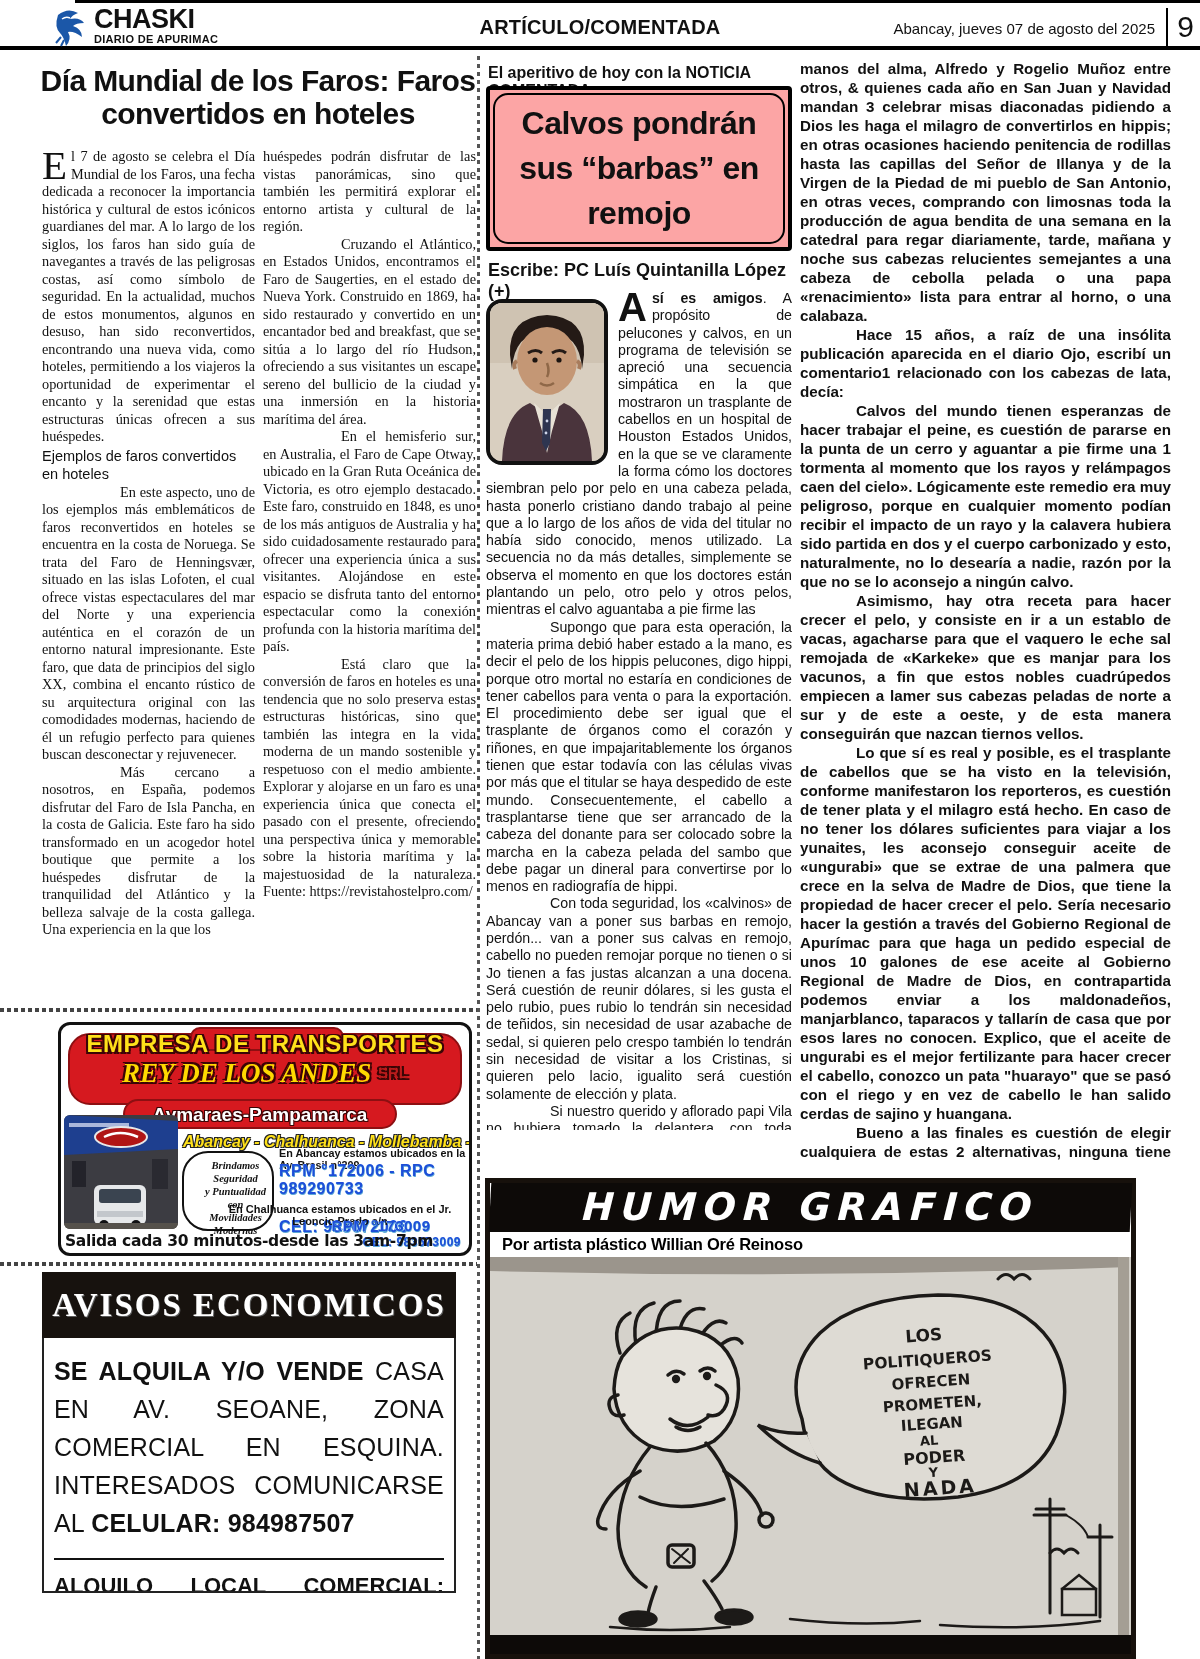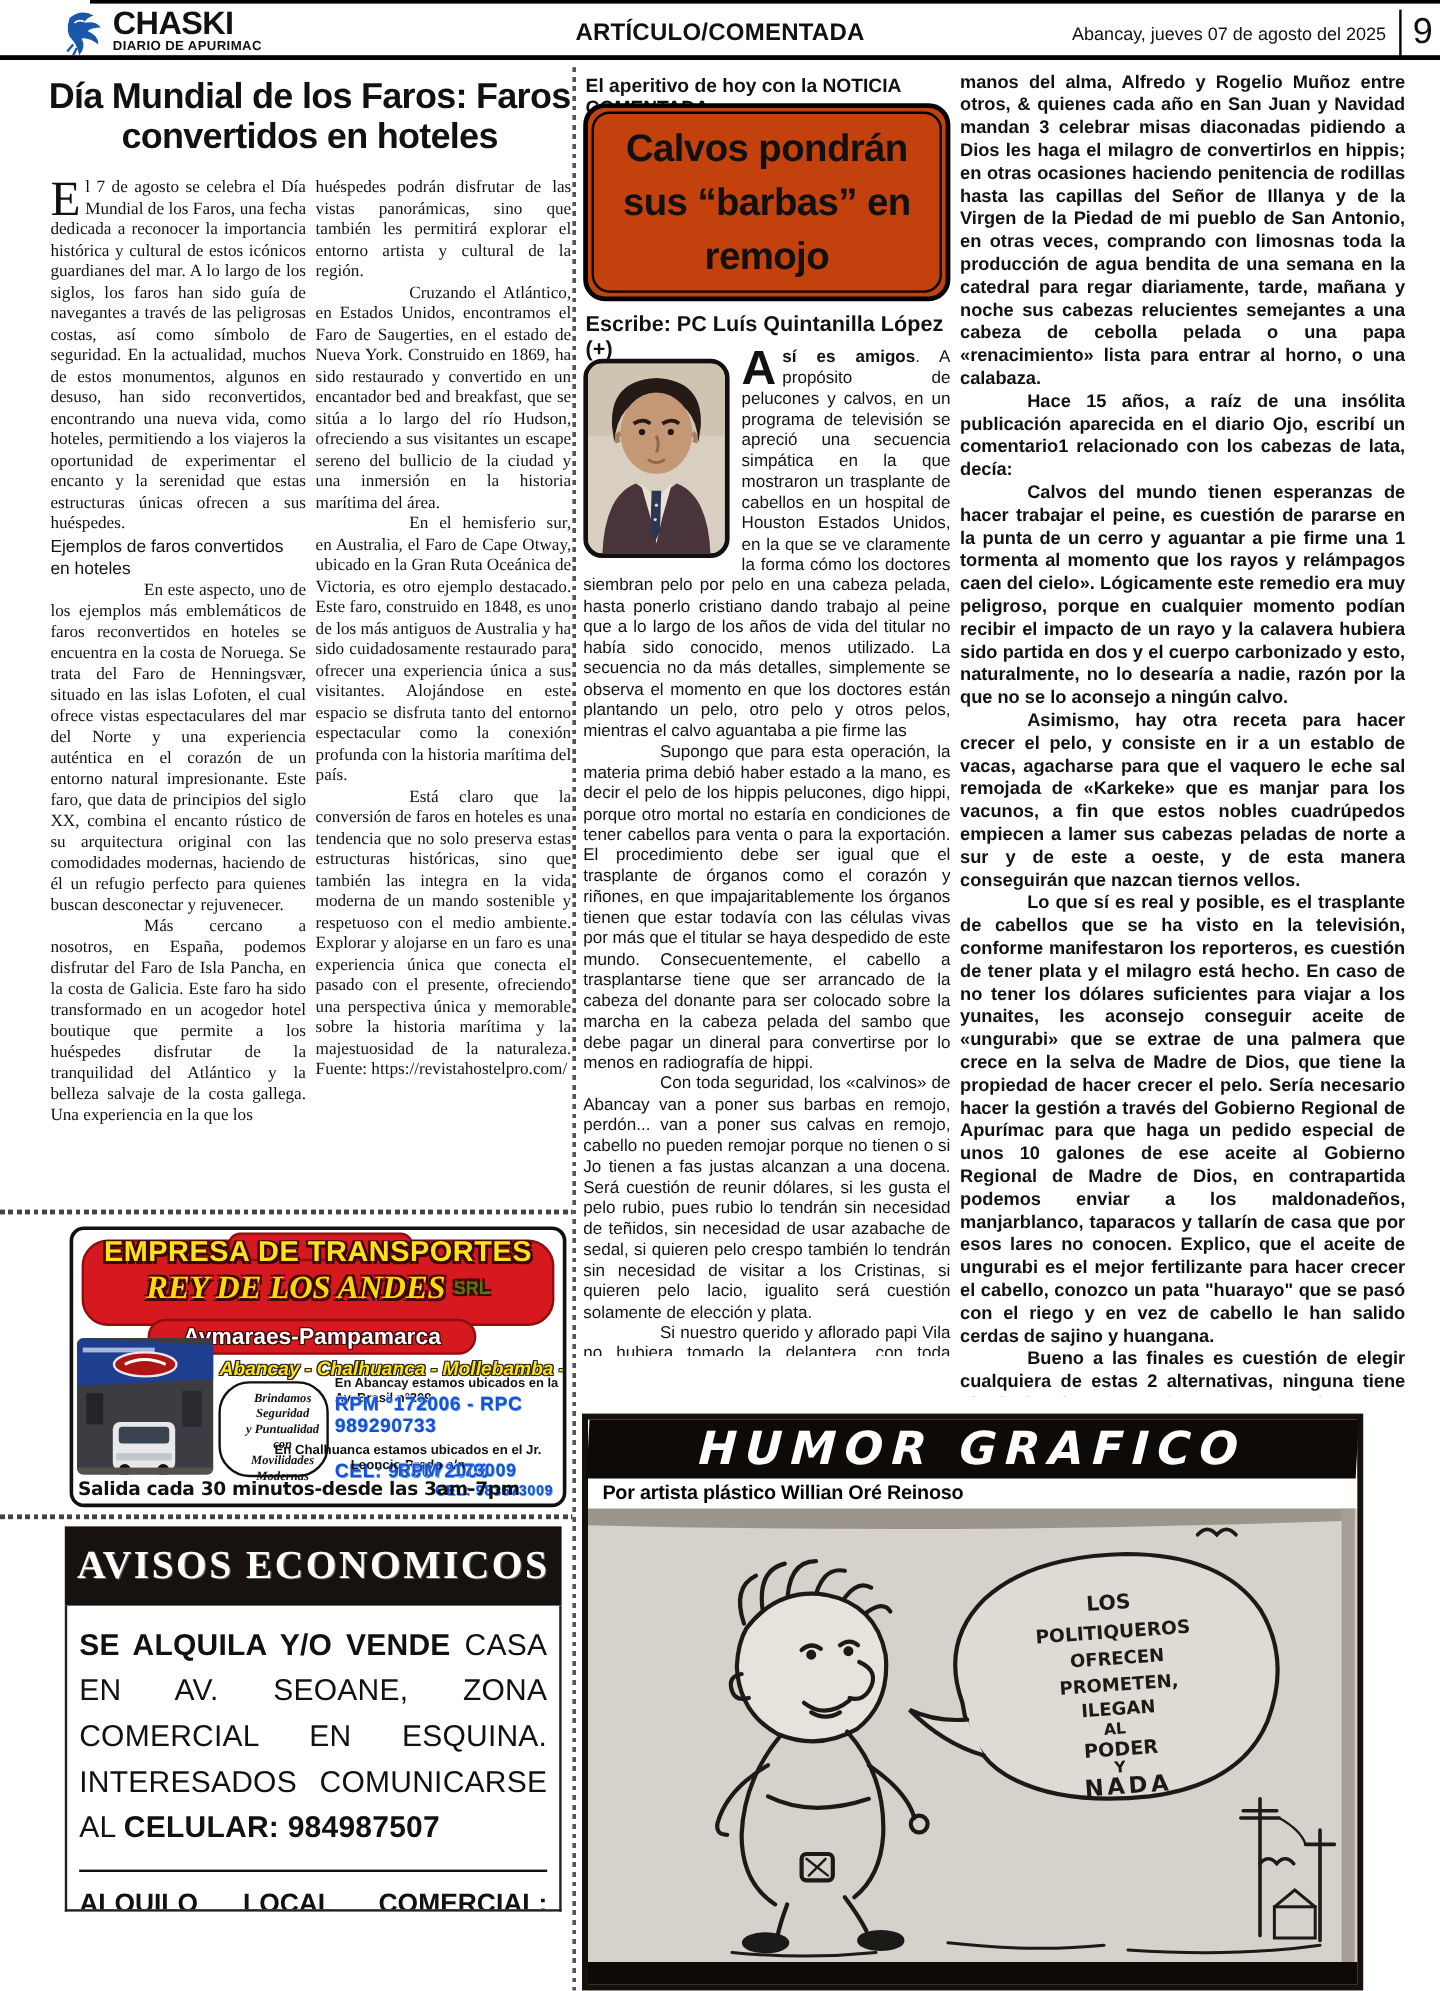"Calvos pondrán sus “barbas” en" .hbox { background: #c2410c -> #fca5a5; border-radius: 18px -> 4px }
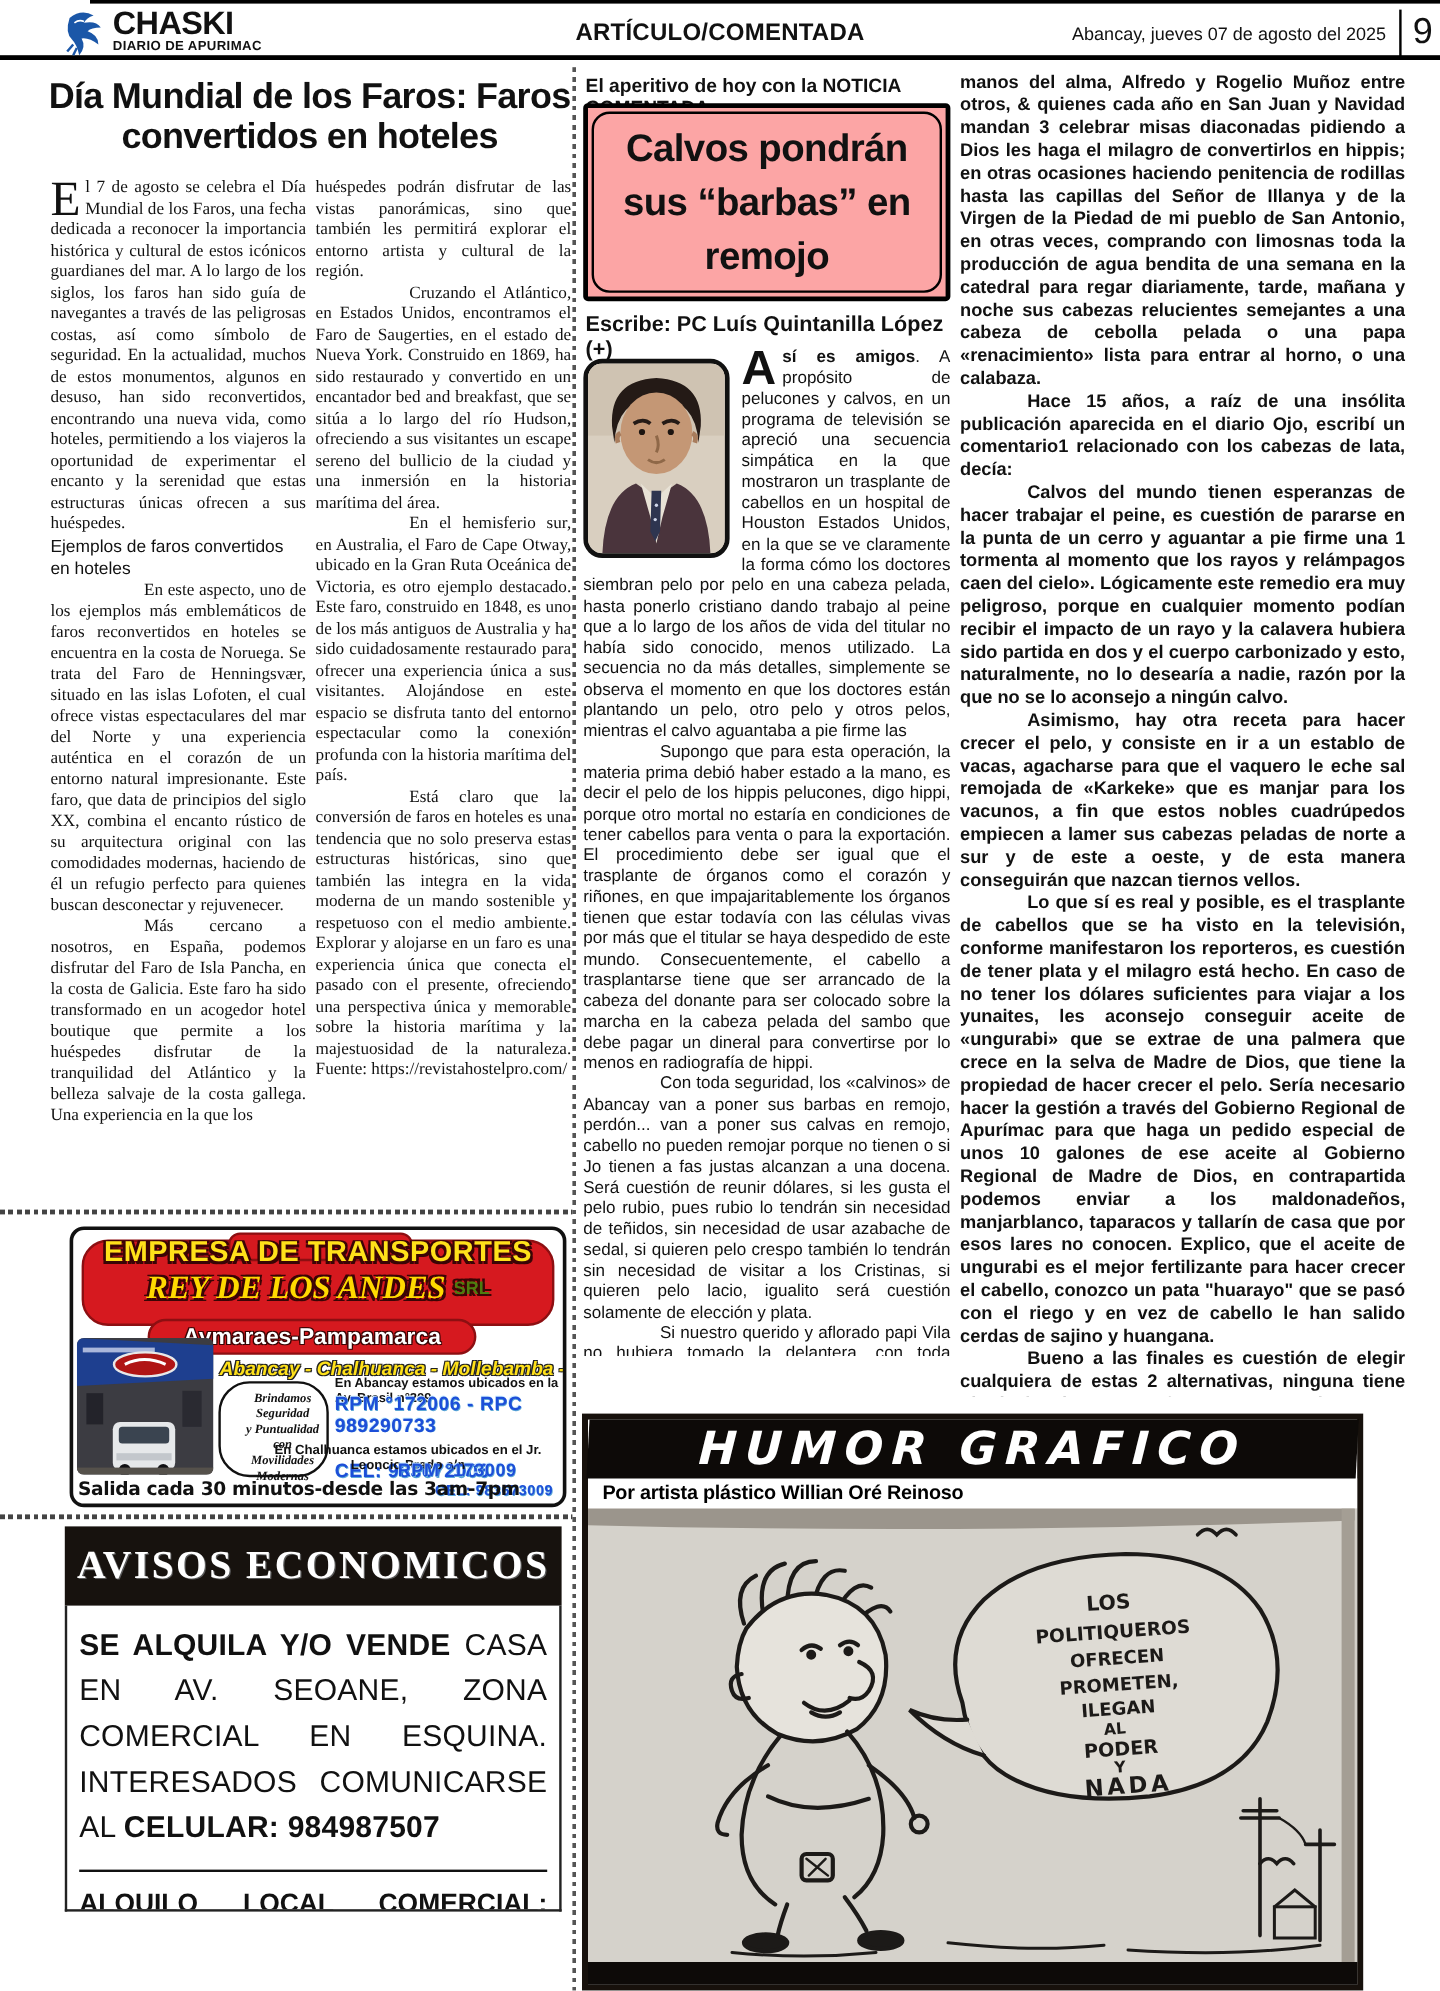"SRL" .ad-srl { color: #4d7c0f -> #b91c1c }
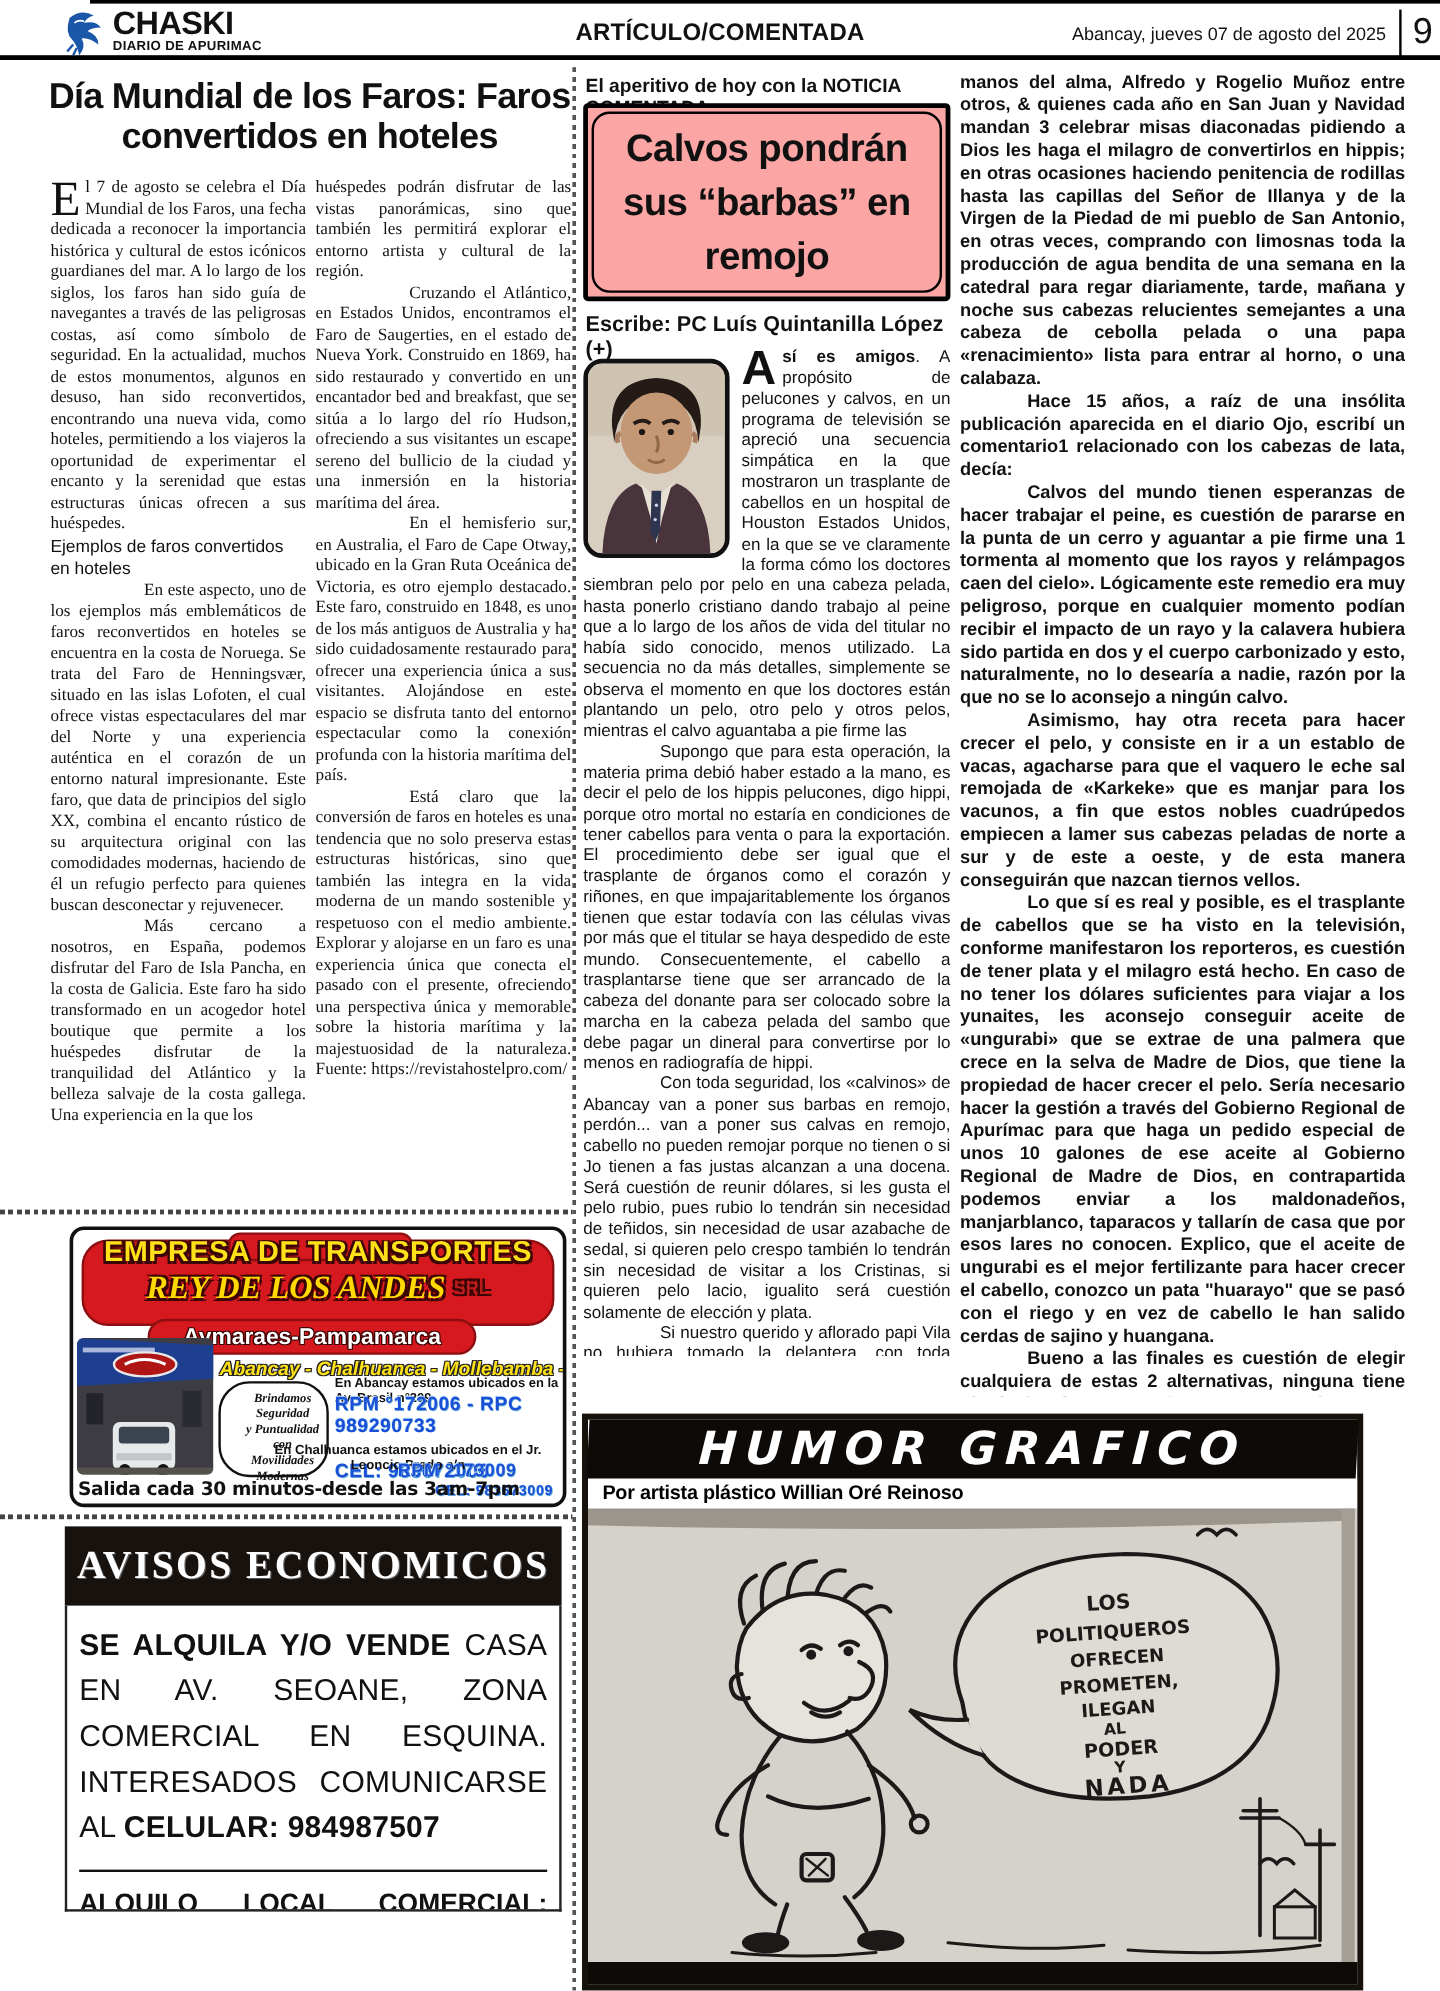"AVISOS ECONOMICOS" .cl-box { left: 54px -> 42px }
